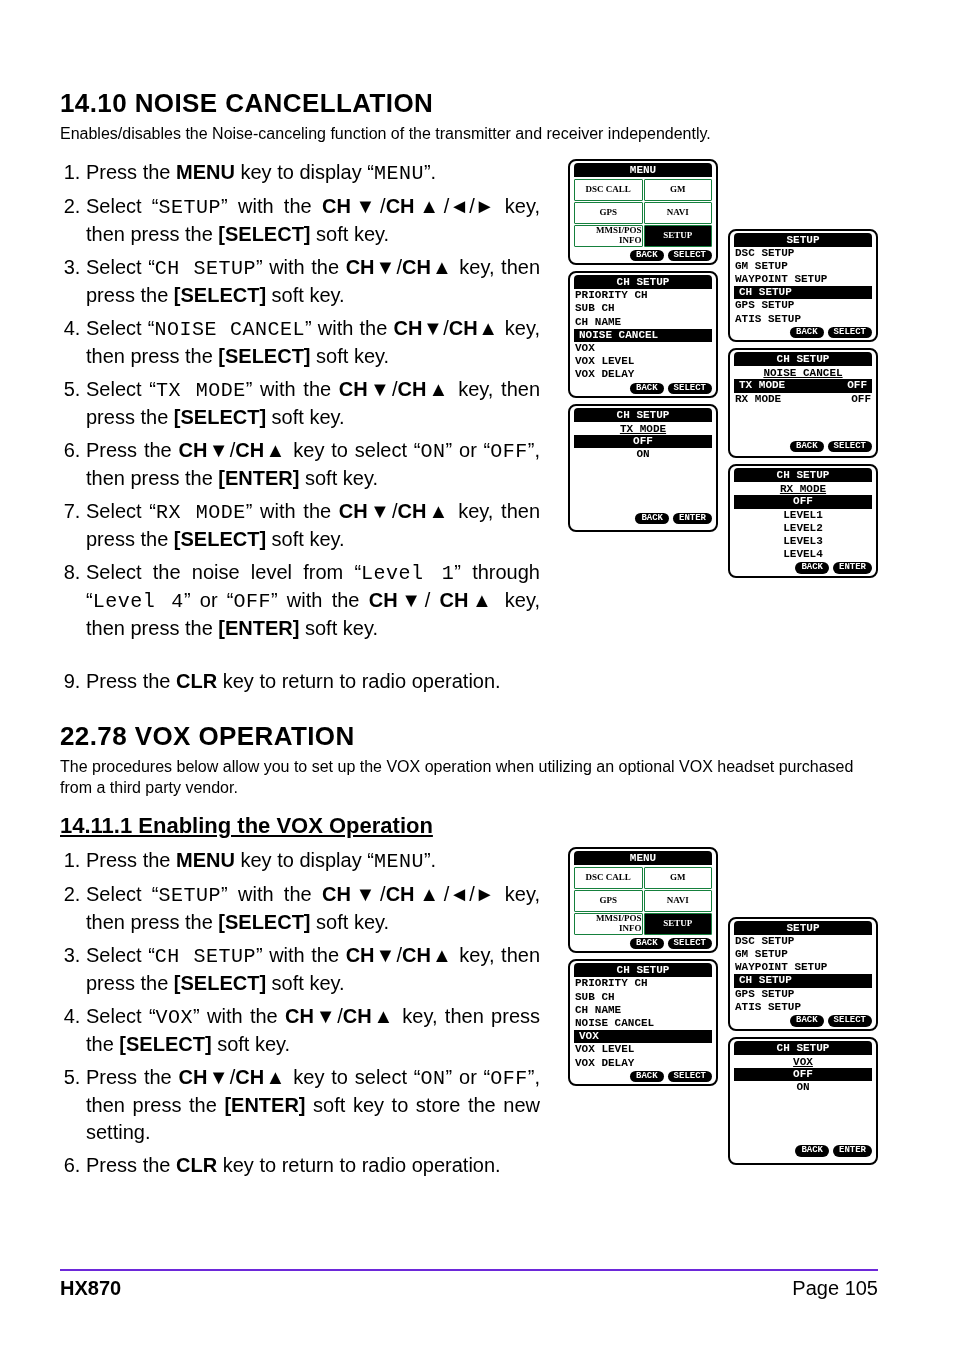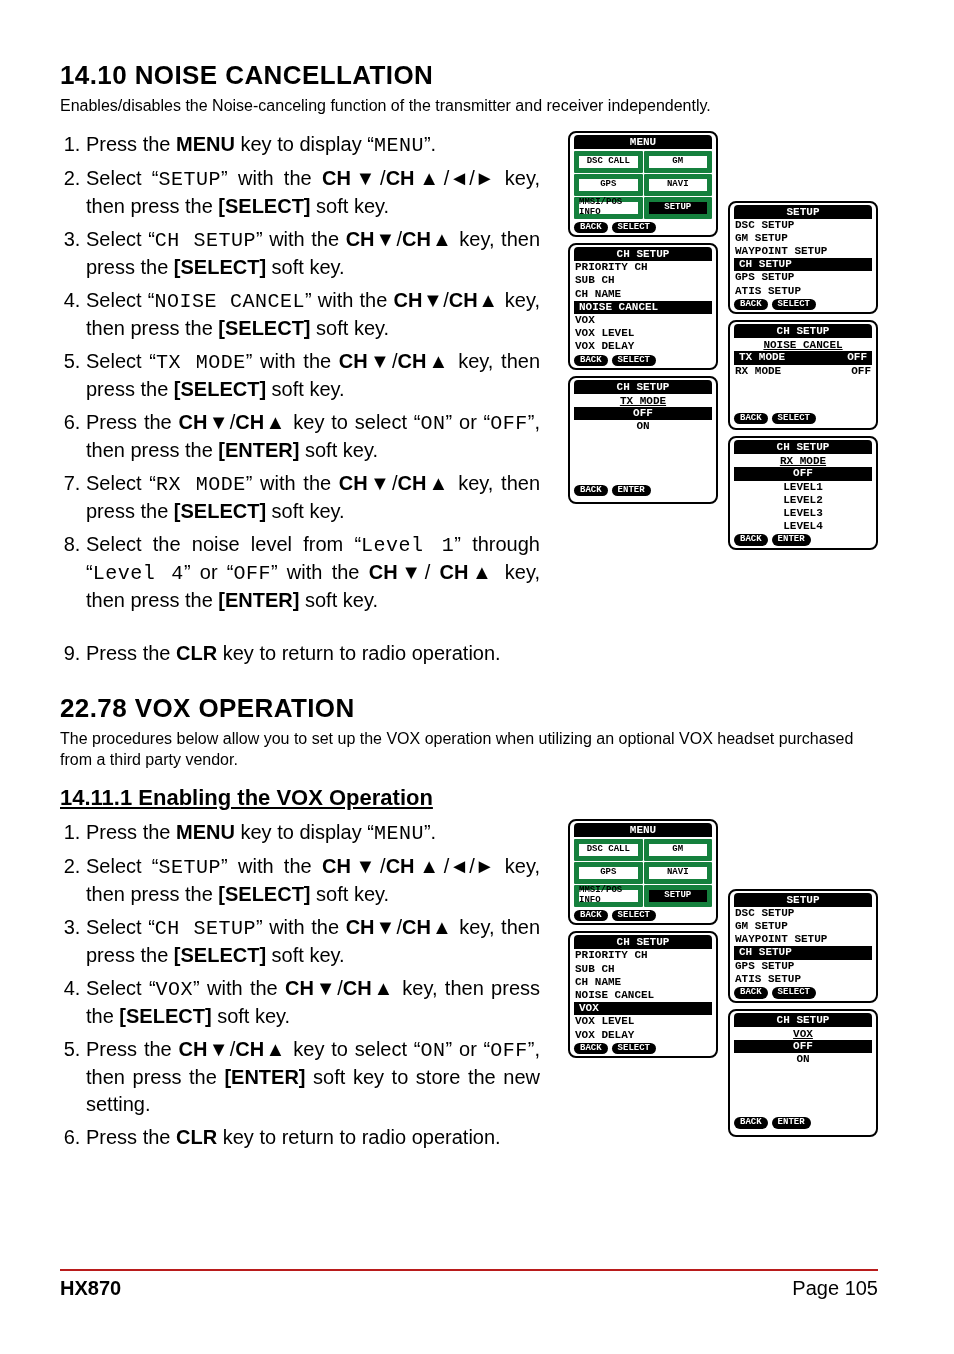"14.10 NOISE CANCELLATION" .page { padding: 60px 60px 0 60px -> 88px 60px 0 60px }
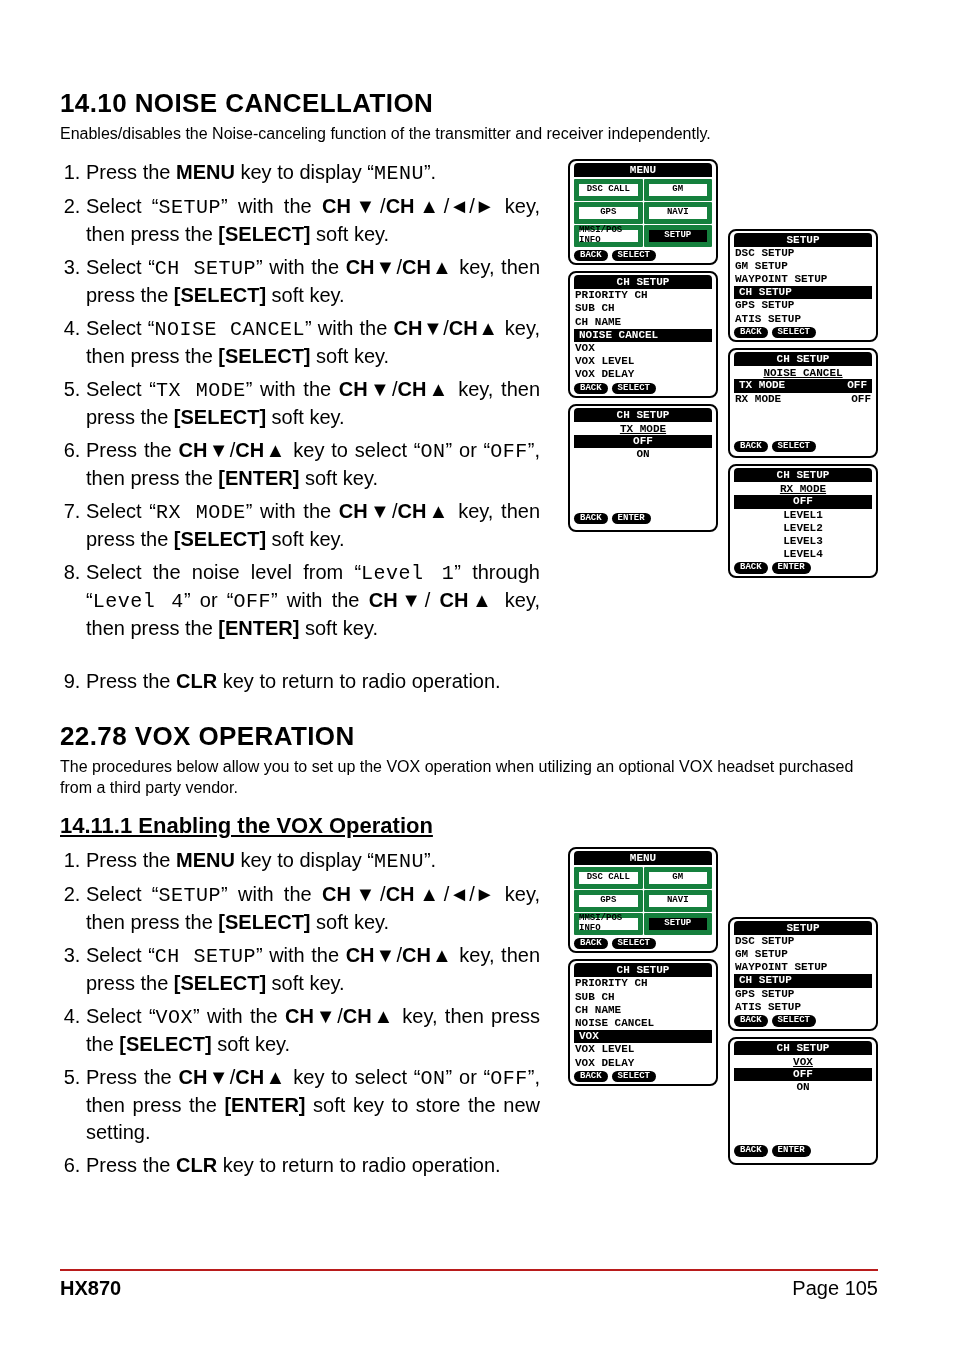"DSC CALL" .lcd .menu-cell { border: 5px solid #15803d -> 1px solid #15803d; font-family: none -> Liberation Serif, serif; text-align: left -> right }
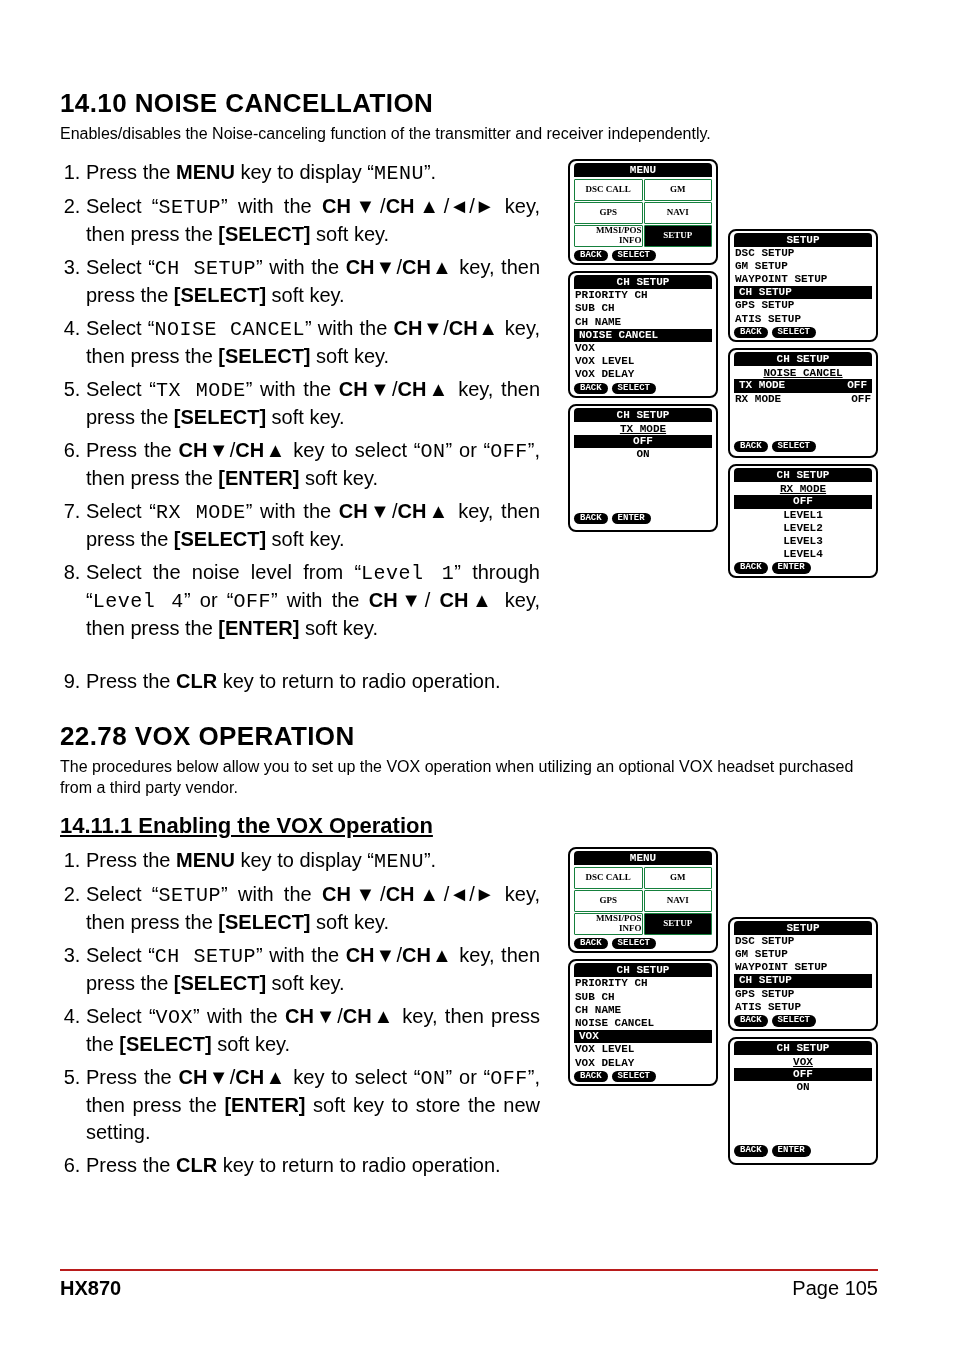"BACK" .lcd .bottombar { justify-content: flex-start -> flex-end }
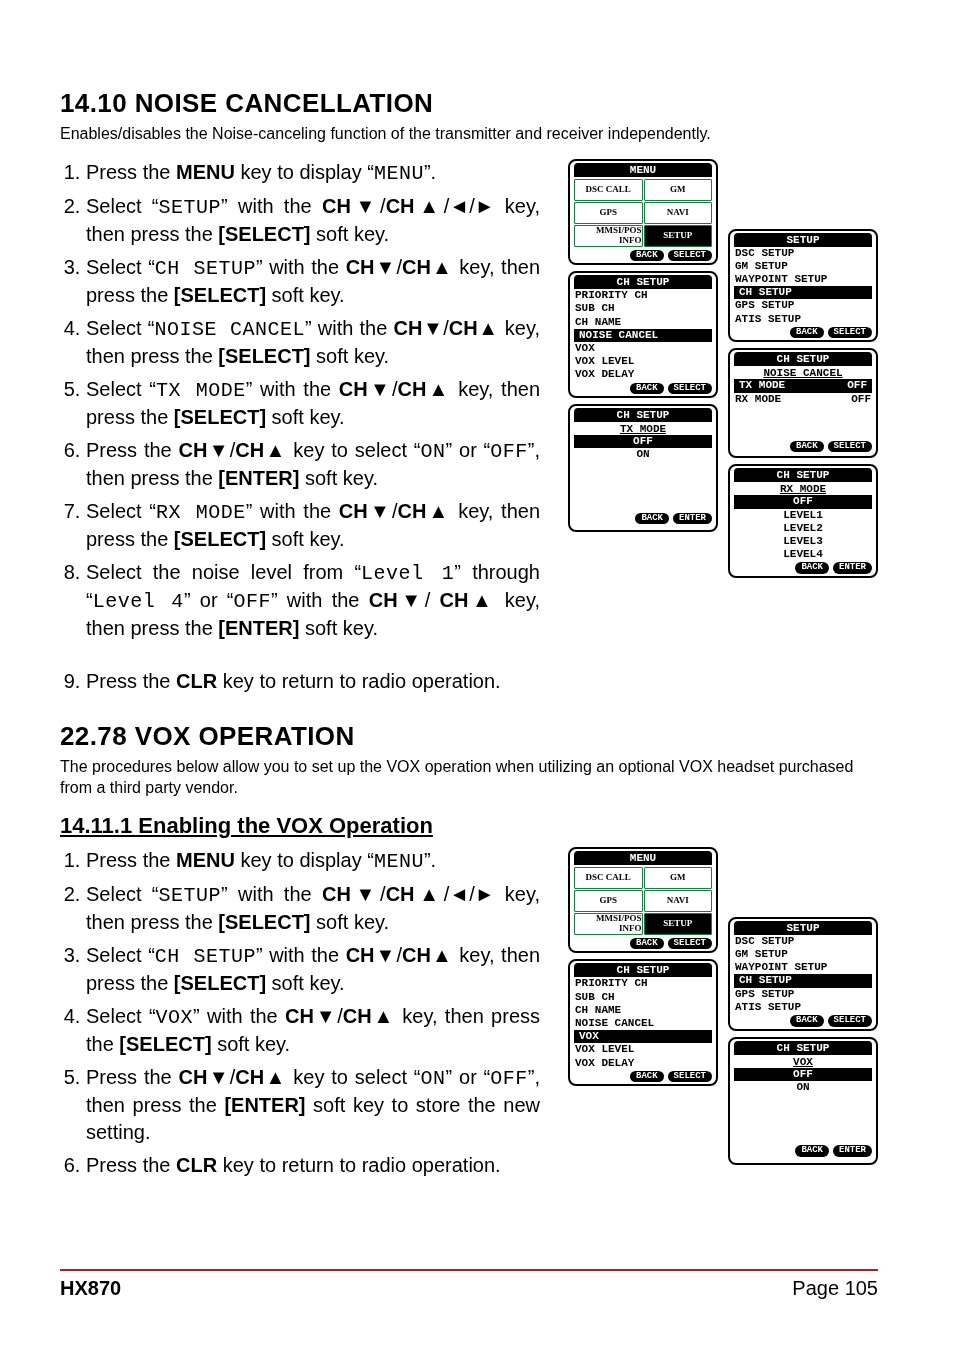"HX870" .footer { border-top: 2px solid #b91c1c -> 2px solid #6d28d9 }
